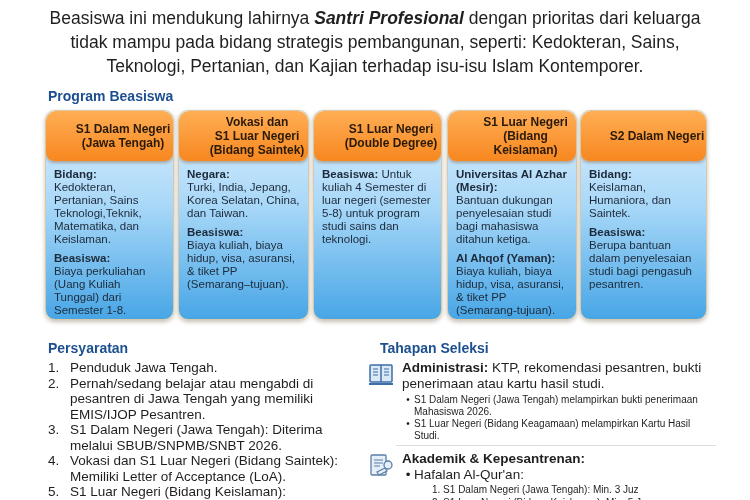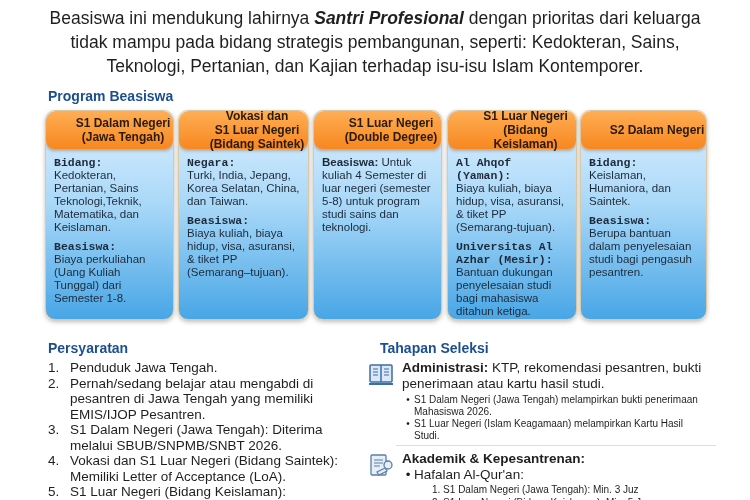"S1 Dalam Negeri" .card-head { height: 38px -> 50px }
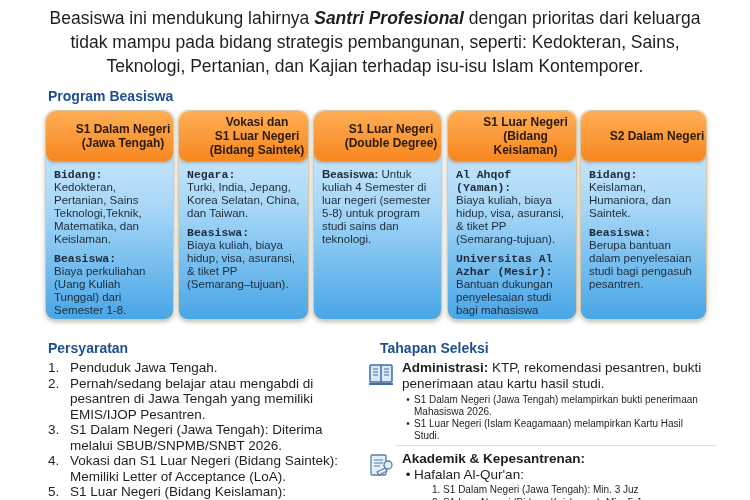"Bidang:" .card-body .lbl { font-family: Liberation Mono, monospace -> none }
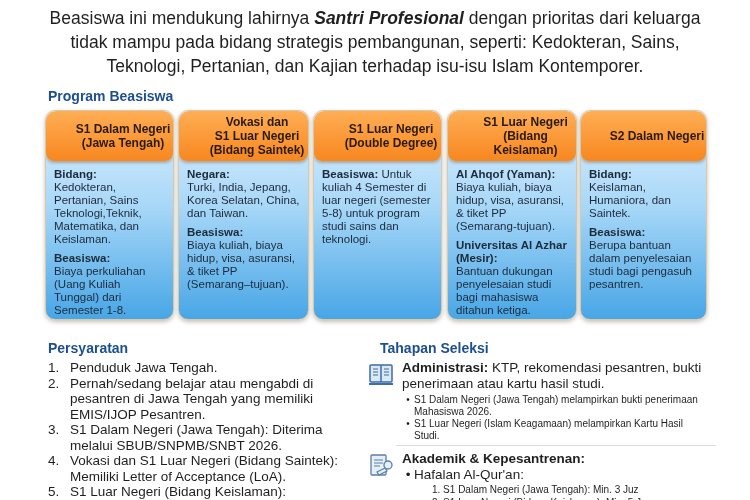"Al Ahqof (Yaman):" div.blk { order: before "Universitas Al Azhar (Mesir):" -> after "Universitas Al Azhar (Mesir):" }
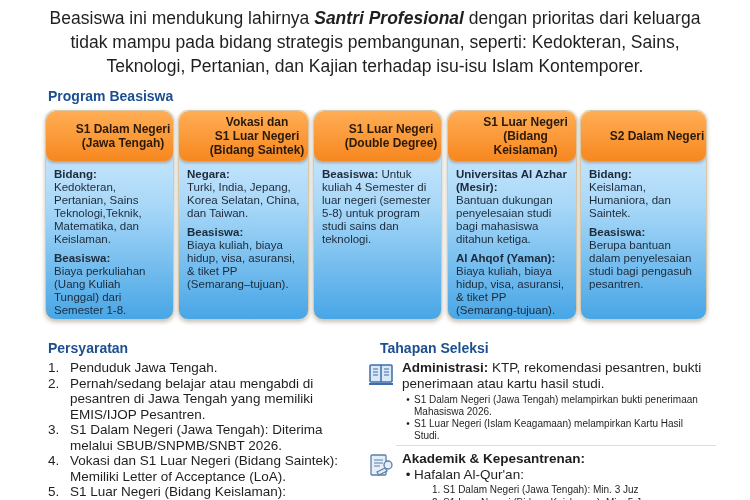"S1 Luar Negeri (Islam Keagamaan)" span { text: Islam -> Bidang }
